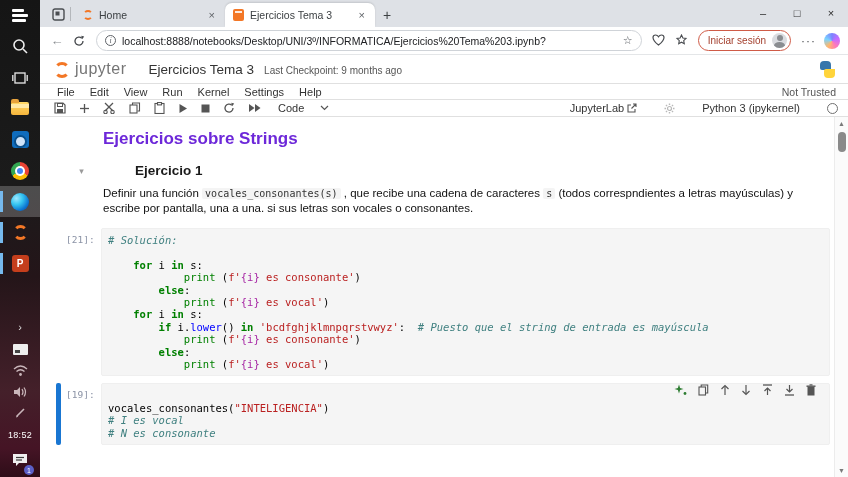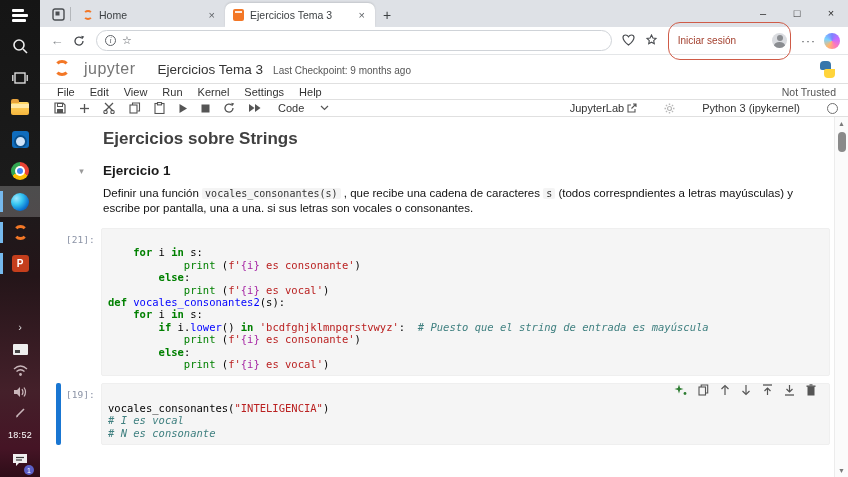"localhost:8888/notebooks/Desktop/UNI/3º/" span.url { html: none -> <span>localhost:8888/notebooks/Desktop/UNI/3º/INFORMATICA/Ejercicios%20Tema%203.ipynb?</span> }
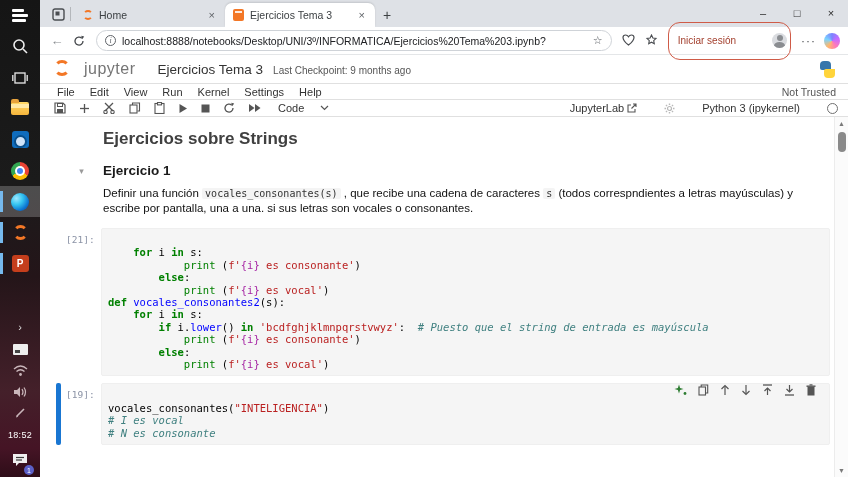"Iniciar sesión" .signin { gap: 30px -> none; height: 38px -> 21px }
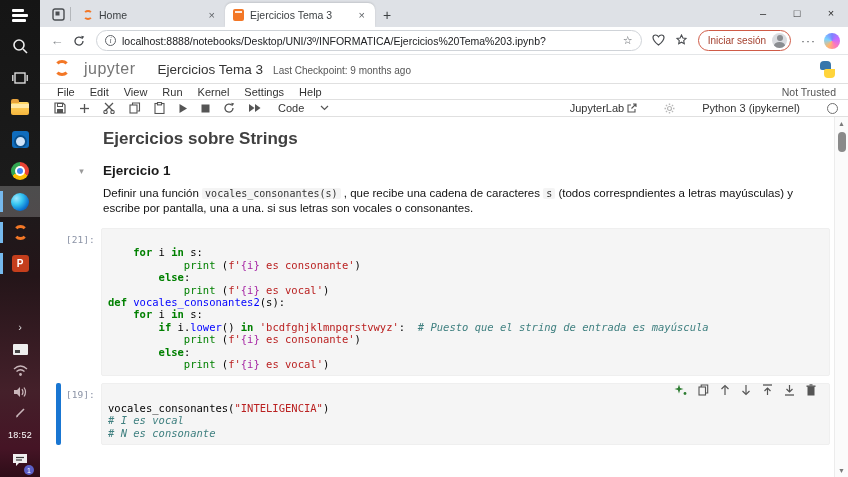"jupyter" .jp-logo { align-items: flex-start -> flex-end; gap: 14px -> 5px }
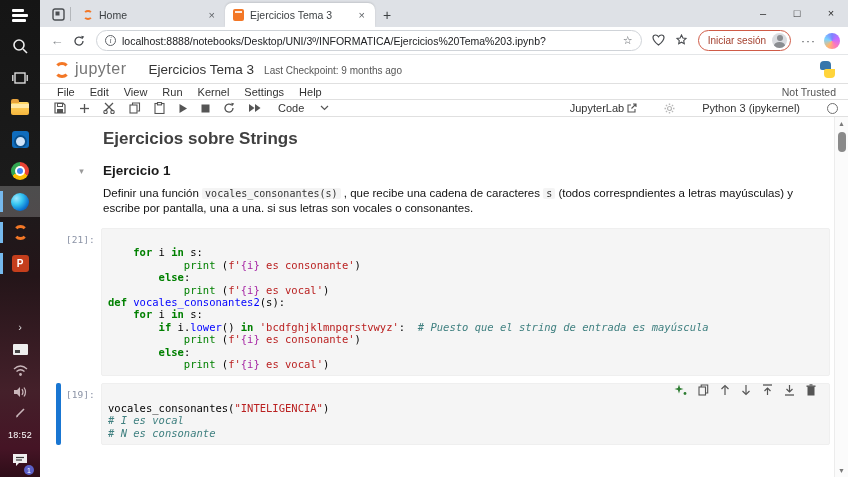"Ejercicios sobre Strings" .md-h1 { color: #404040 -> #6d28d9 }
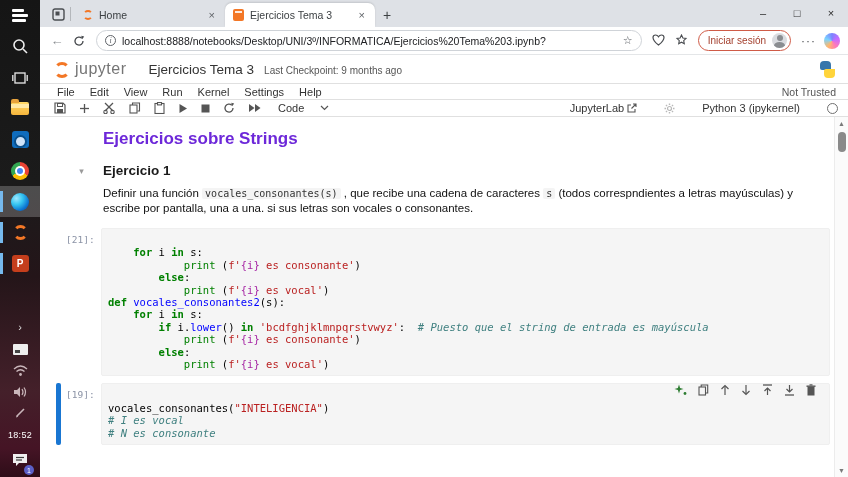"Ejercicio 1" .md-h2 { margin-left: none -> 32px }
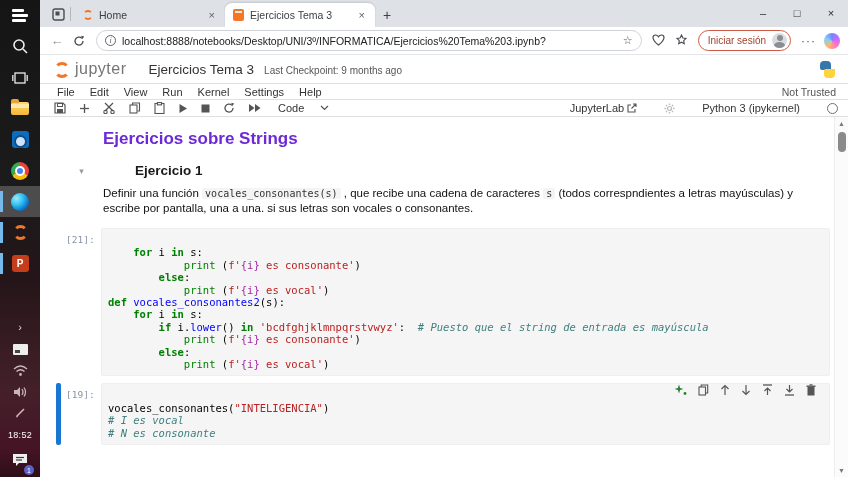"# Solución:" div.cm-line { html: none -> <div><span># Solución:</span></div> }
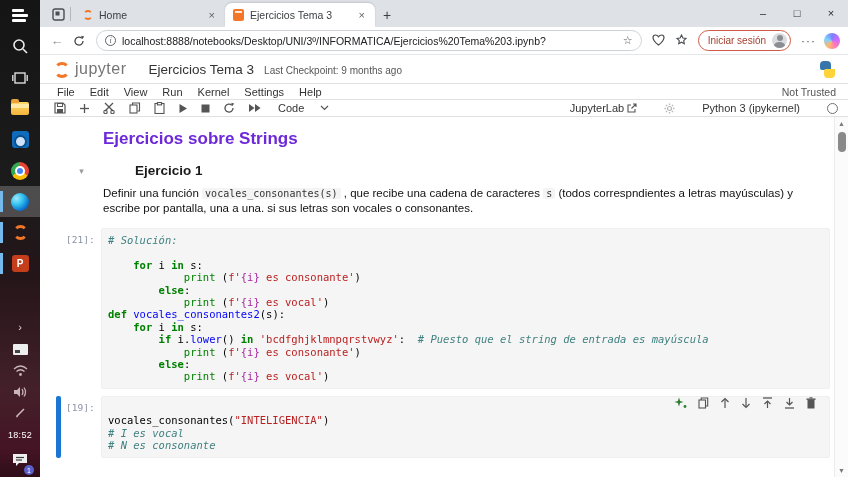"def vocales_consonantes2(s):" div.cm-line { html: <div><span>def</span><span> </span><span>vocales_consonantes2</span><span>(s):</span></div> -> none }
